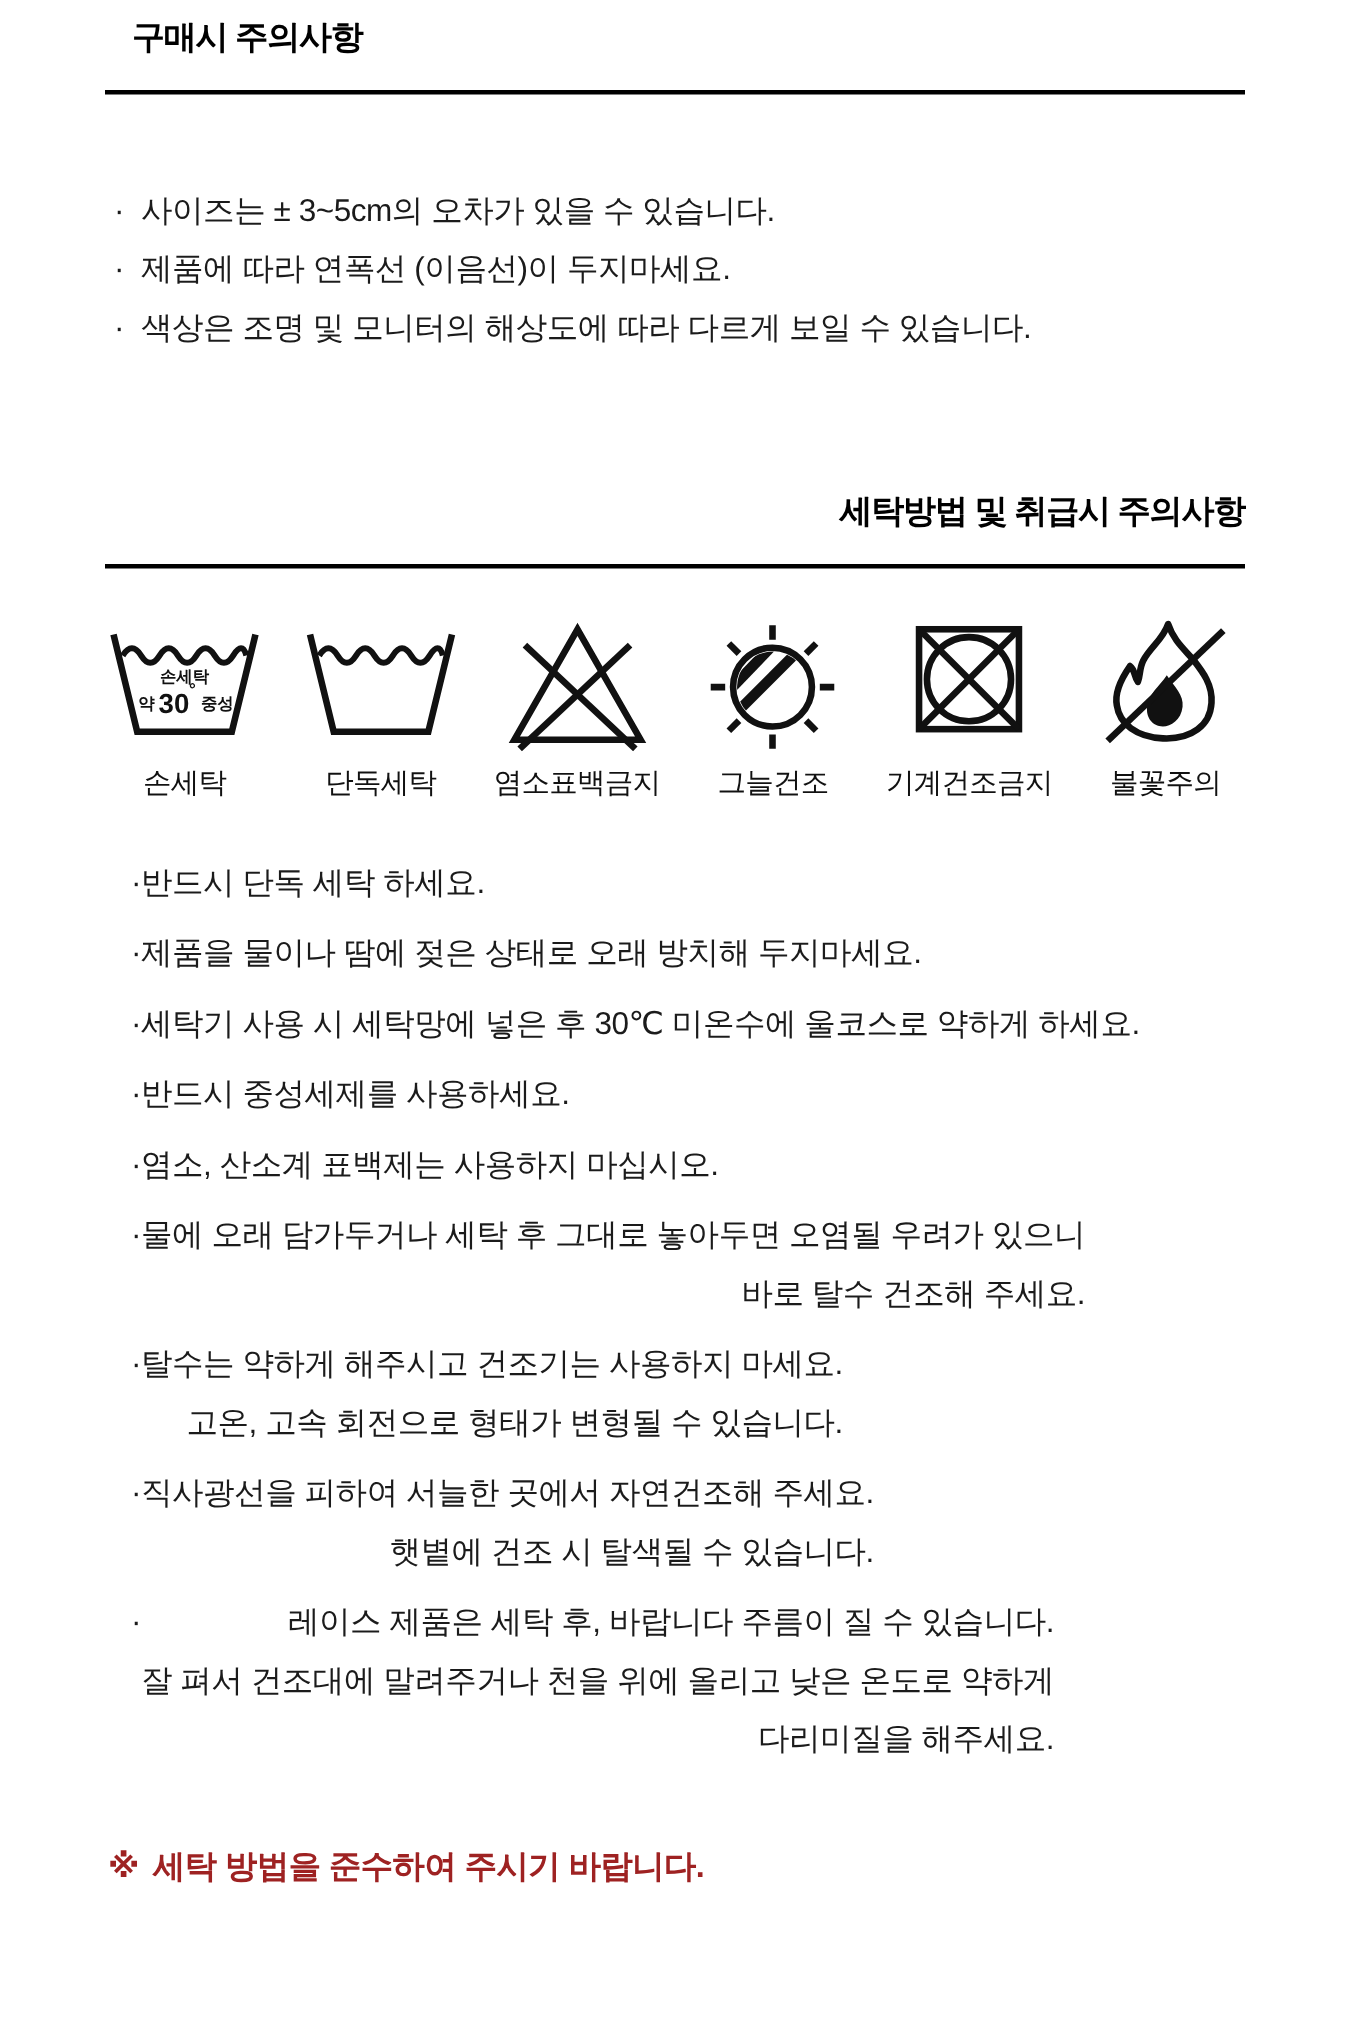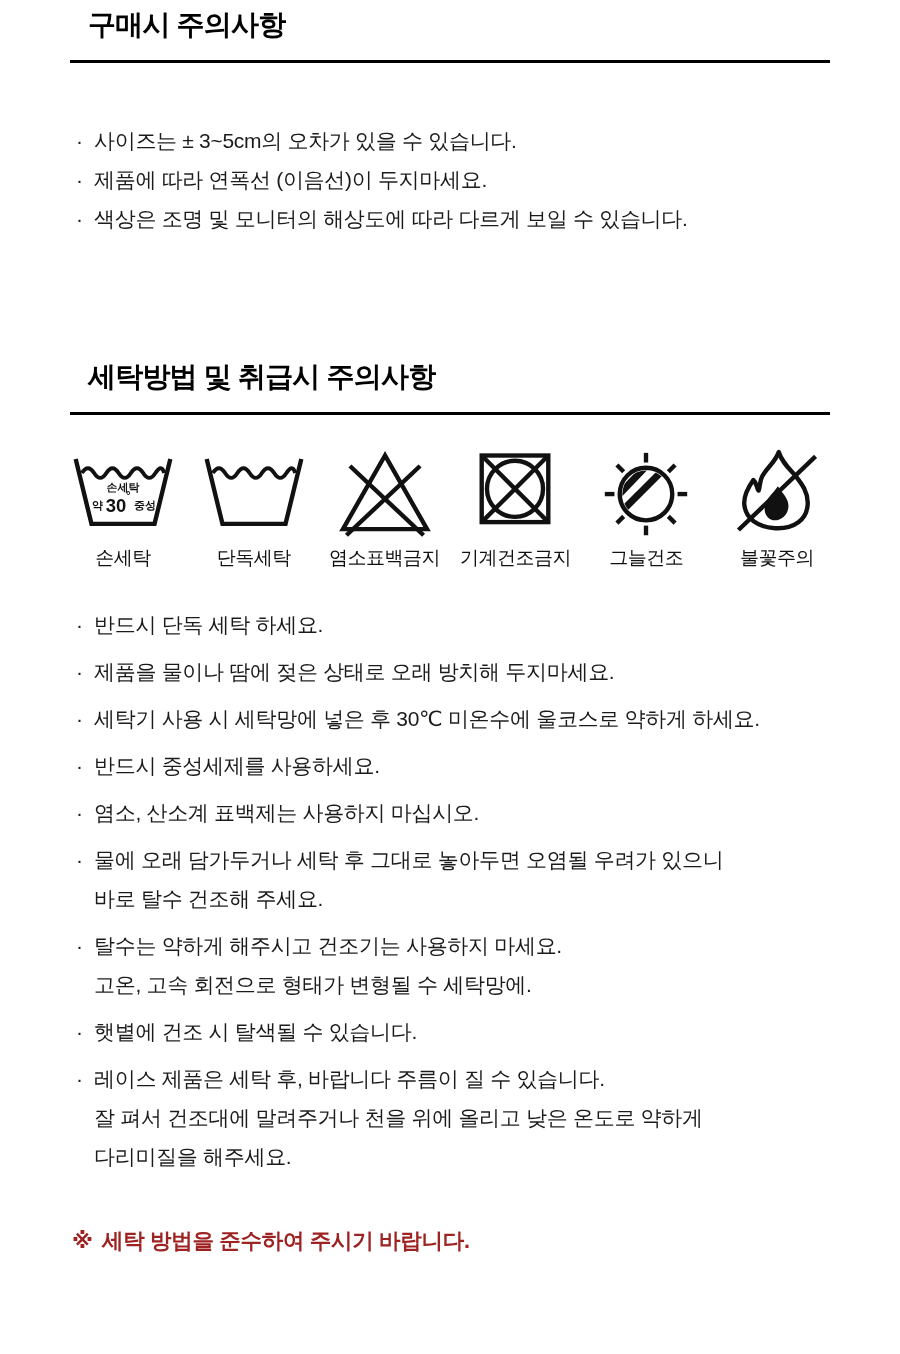"구매시 주의사항" .sec-title { font-size: 28px -> 22px }
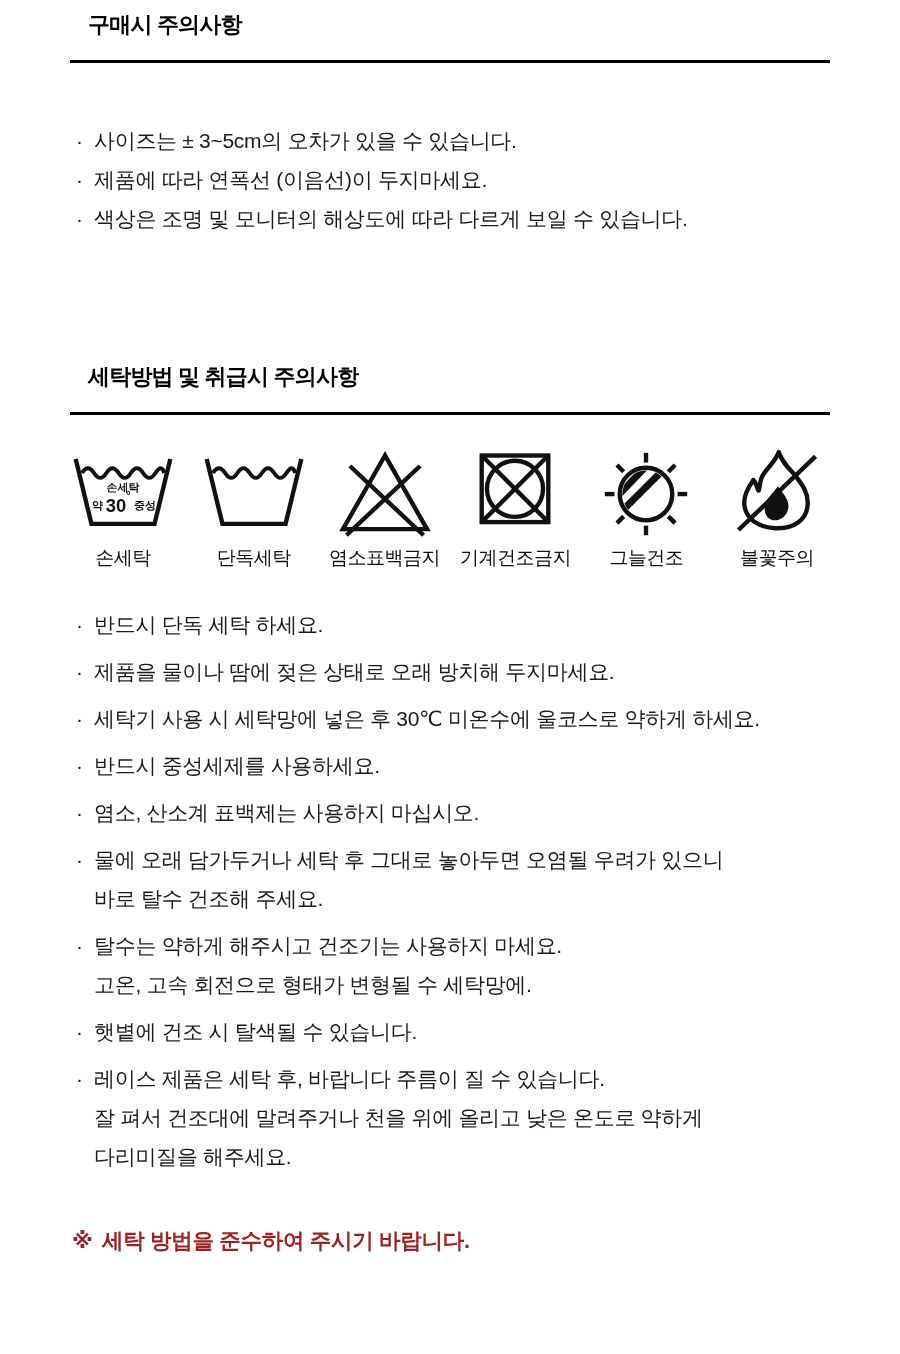"세탁방법 및 취급시 주의사항" .sec2 { margin-top: 120px -> 84px; text-align: none -> right }
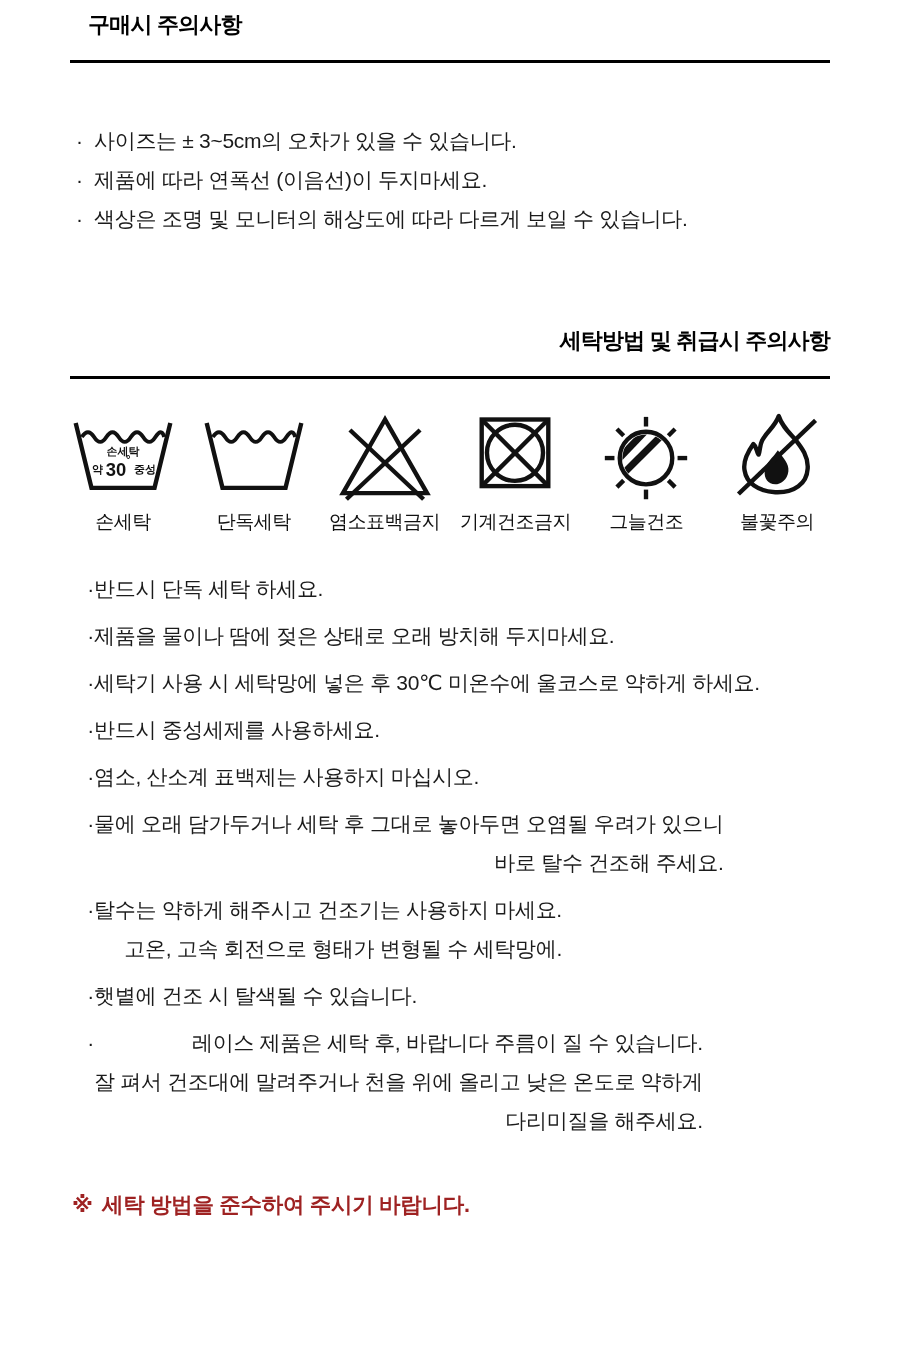"기계건조금지" div.icon-cell { order: before "그늘건조" -> after "그늘건조" }
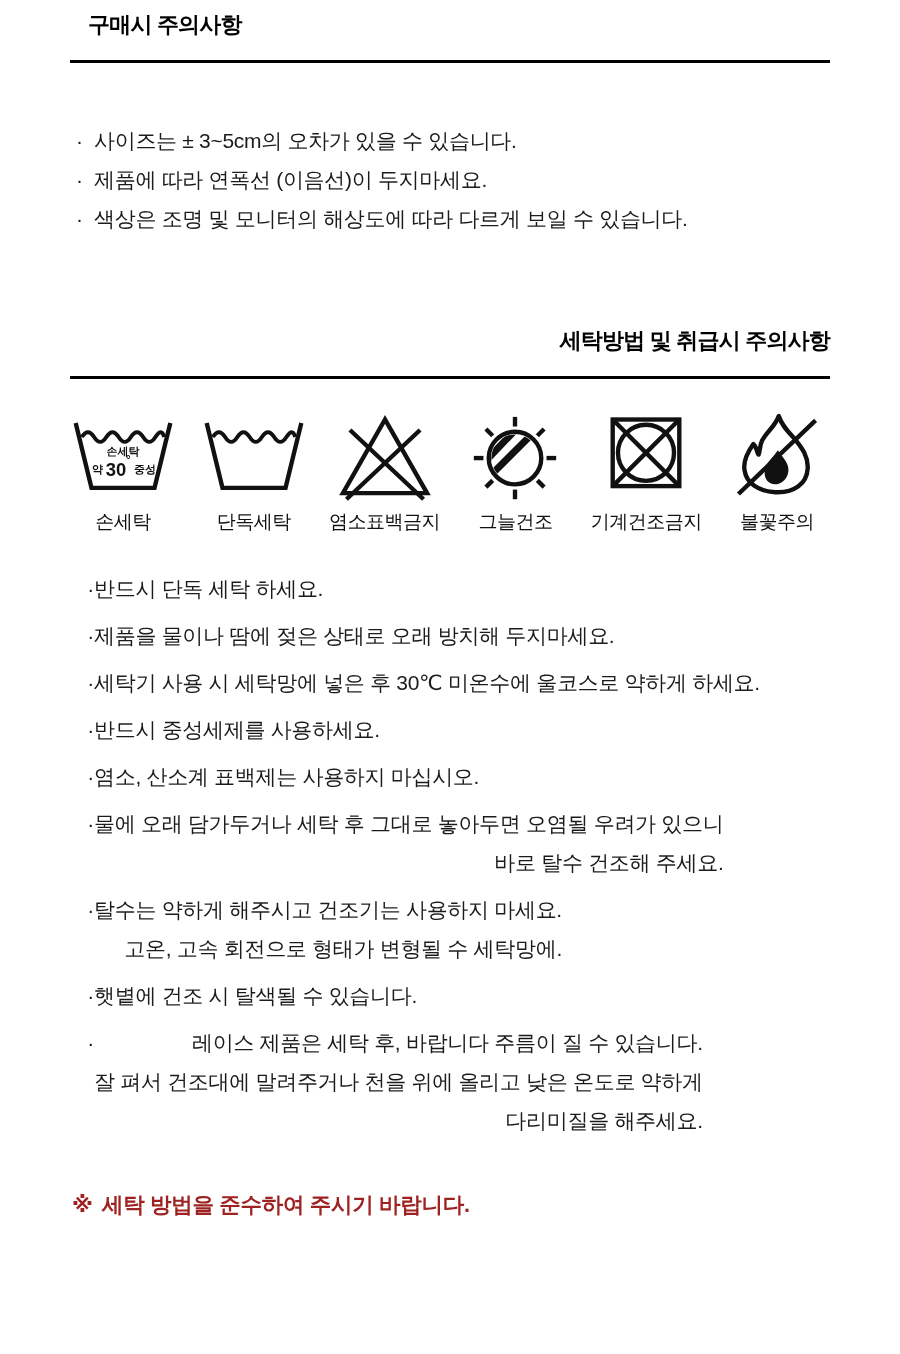"고온, 고속 회전으로 형태가 변형될" div { text: 세탁망에 -> 있습니다 }
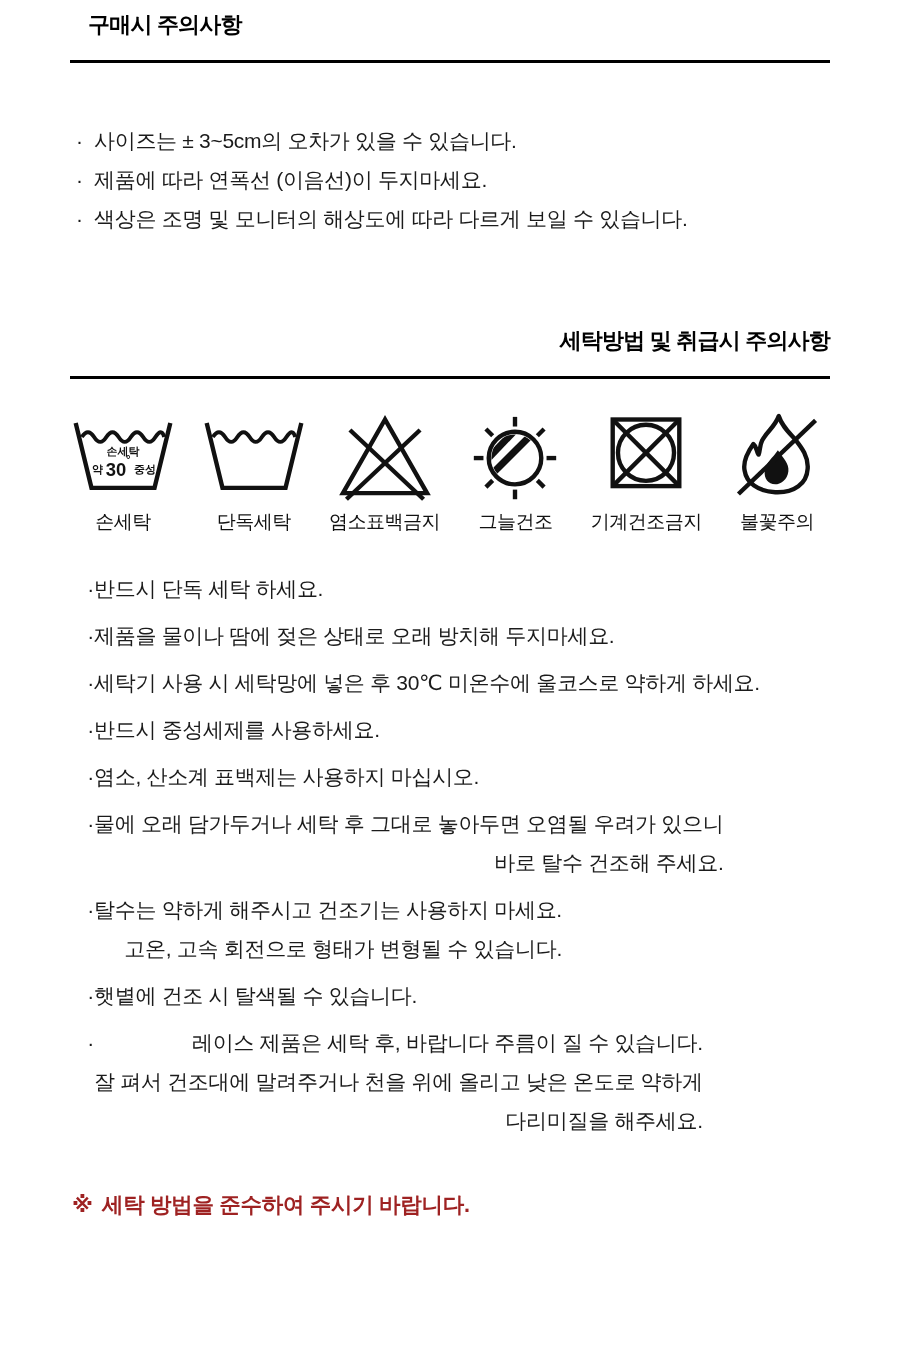"직사광선을 피하여 서늘한 곳에서 자연건조해" div { html: none -> <div>직사광선을 피하여 서늘한 곳에서 자연건조해 주세요.</div> }
